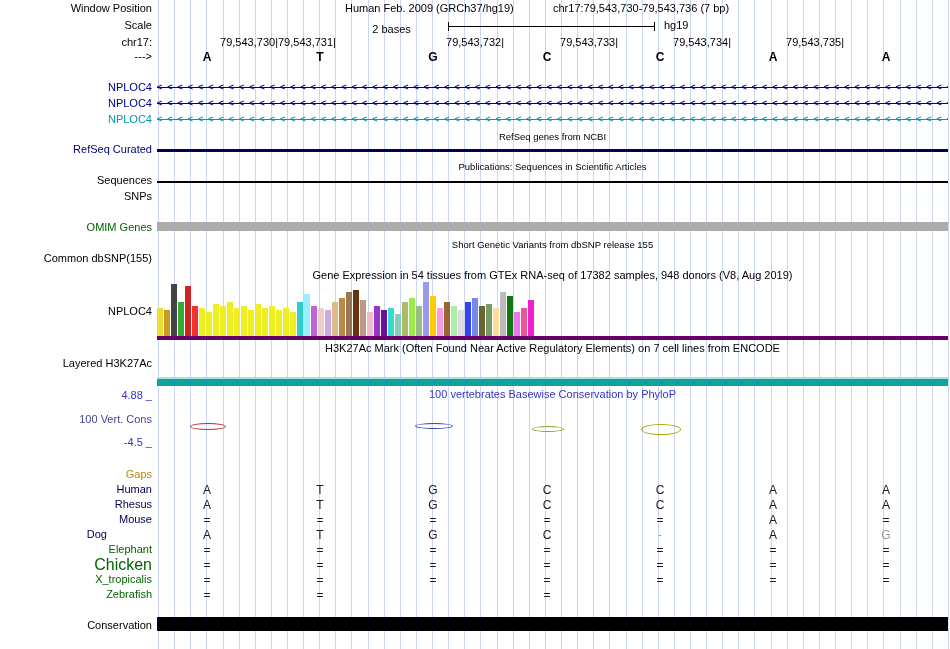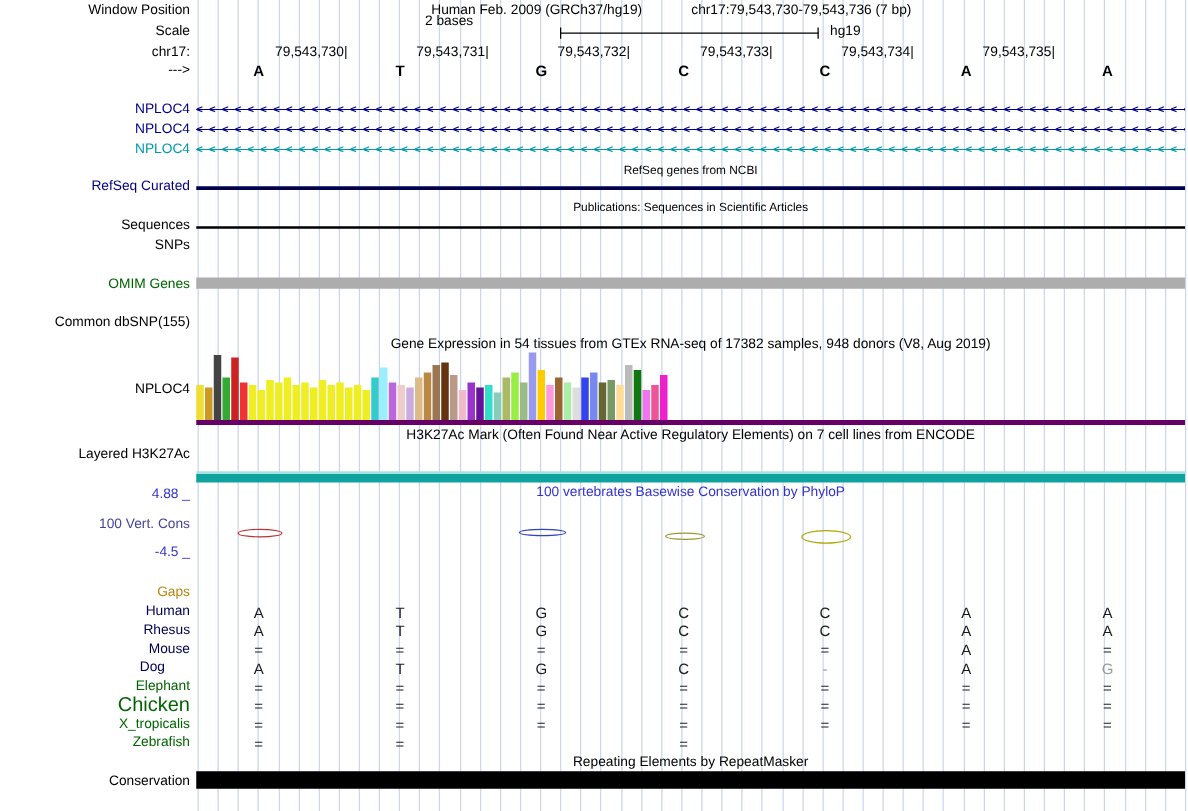"2 bases" div.abs { text-align: left -> center; top: 11px -> 23px }
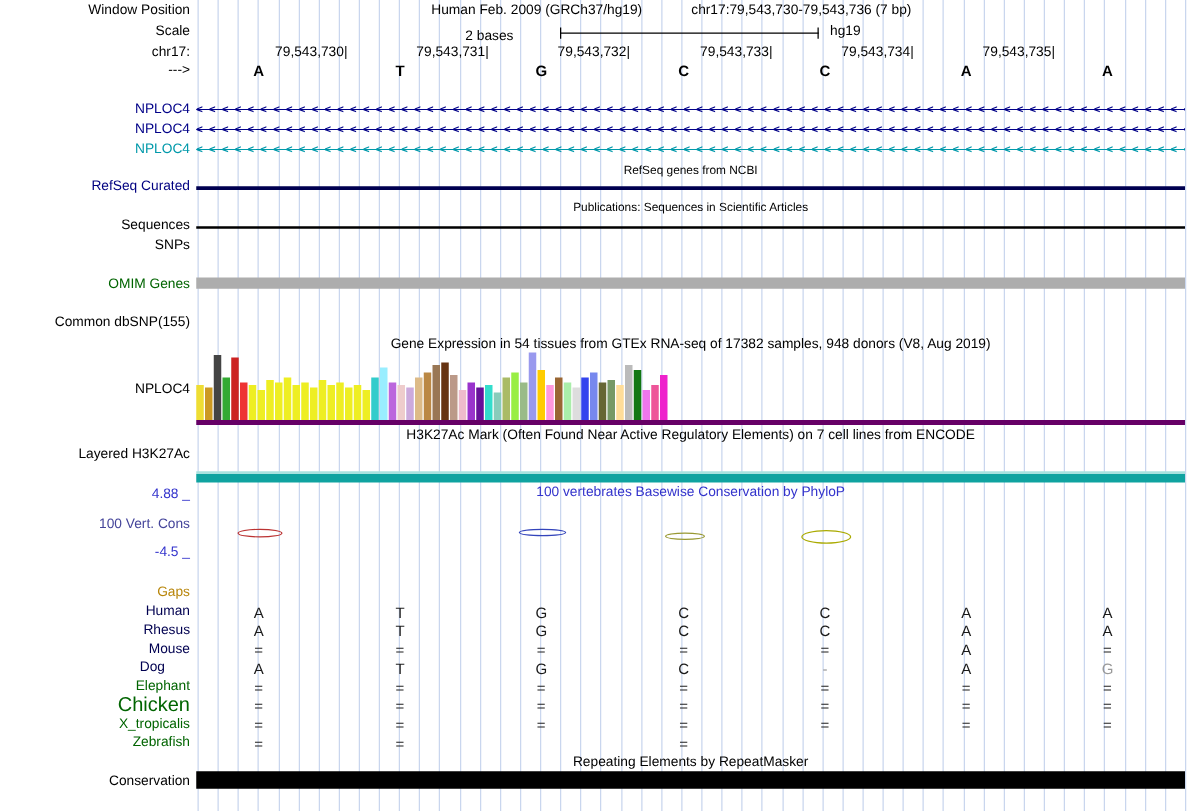"79,543,731|" div { text-align: right -> none }
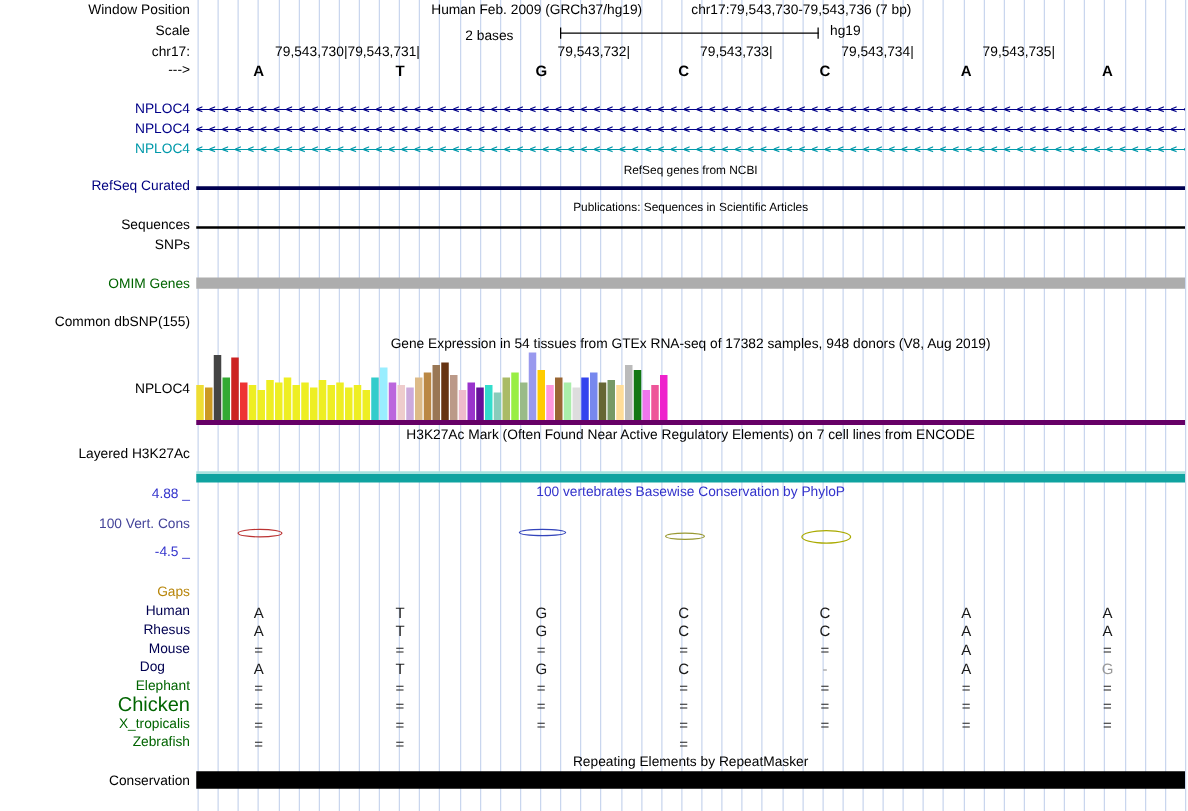"Short Genetic Variants from dbSNP" div.title { html: none -> <div>Short Genetic Variants from dbSNP release 155</div> }
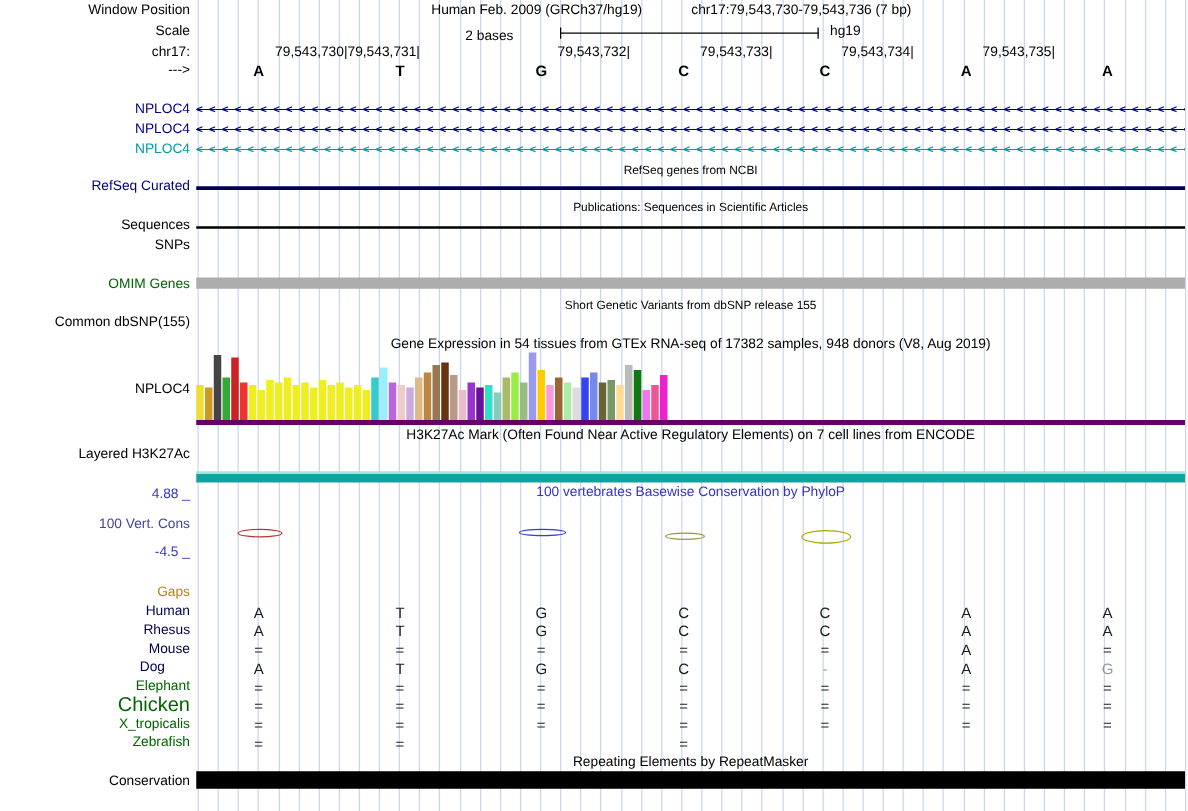"Dog" div { right: 818px -> 843px }
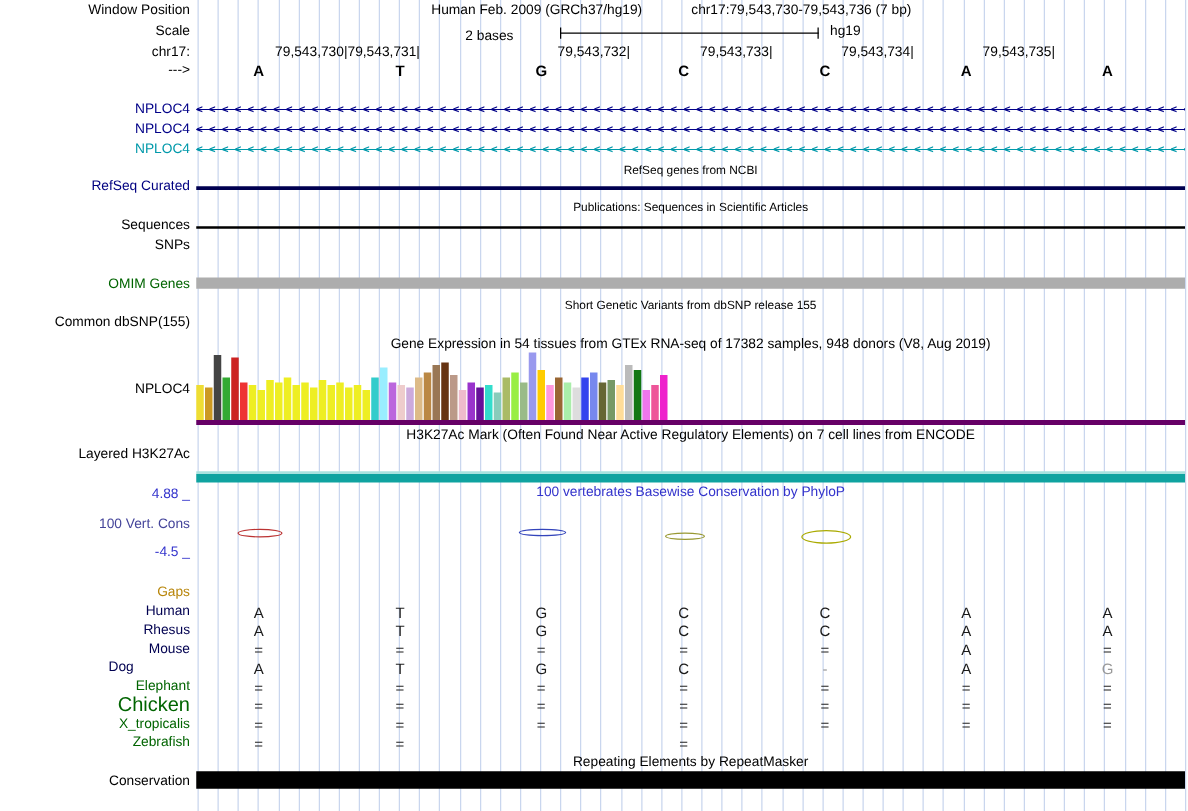"Repeating Elements by RepeatMasker" div.title { html: <div>Repeating Elements by RepeatMasker</div> -> none }
